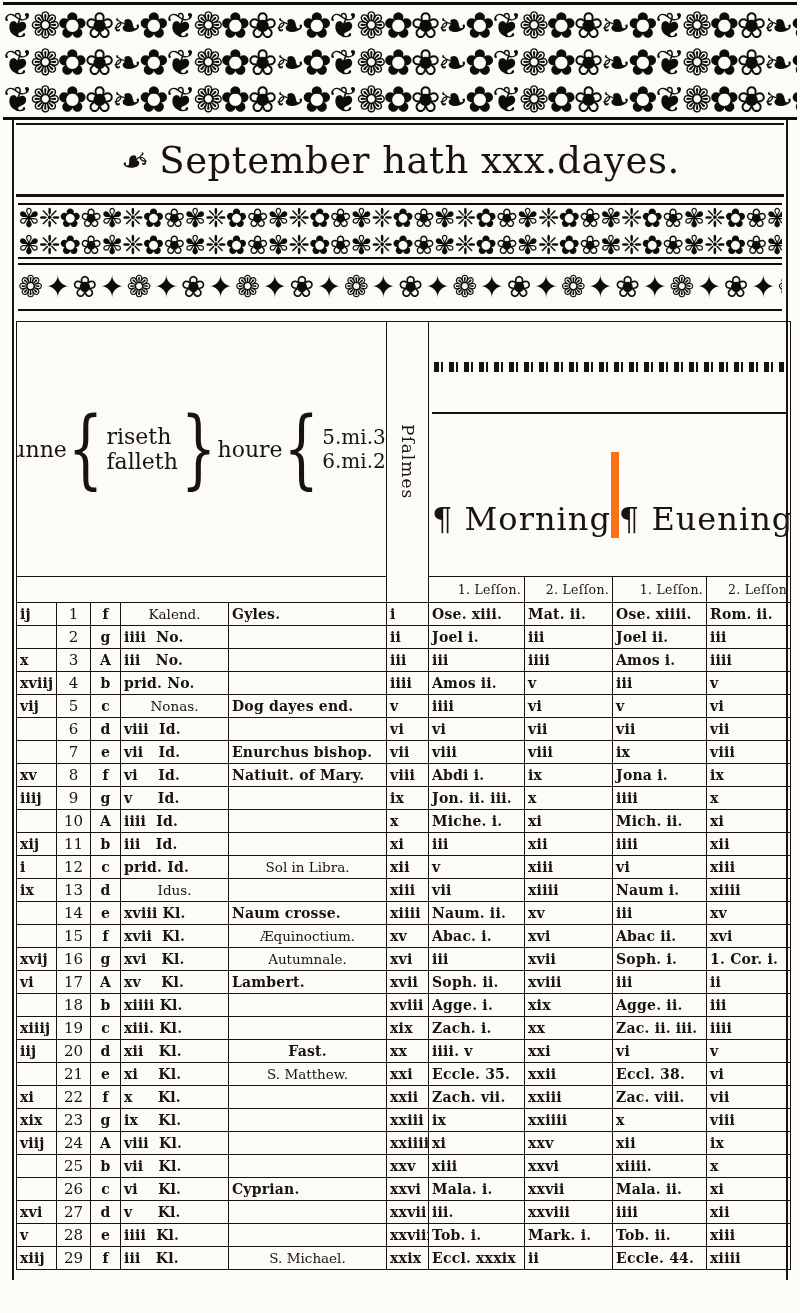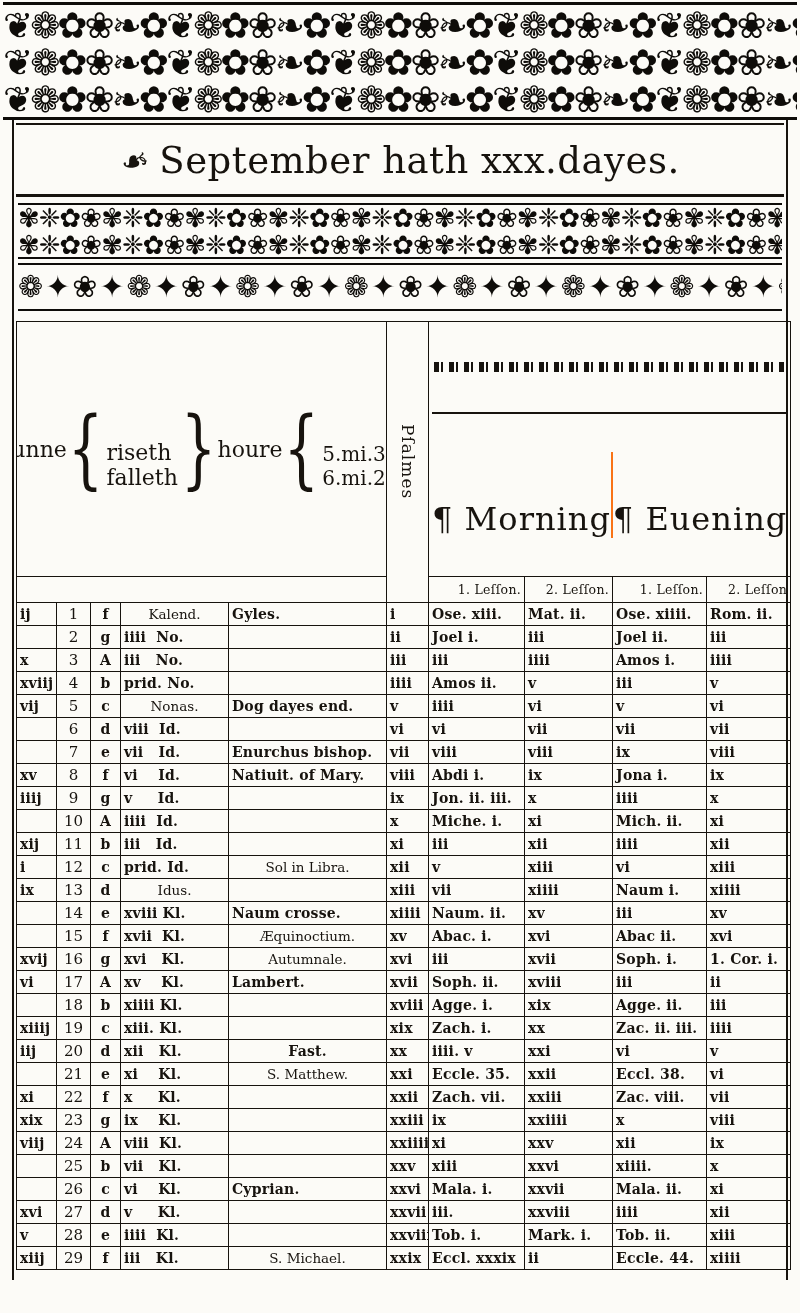"riseth" .pair { justify-content: flex-end -> center }
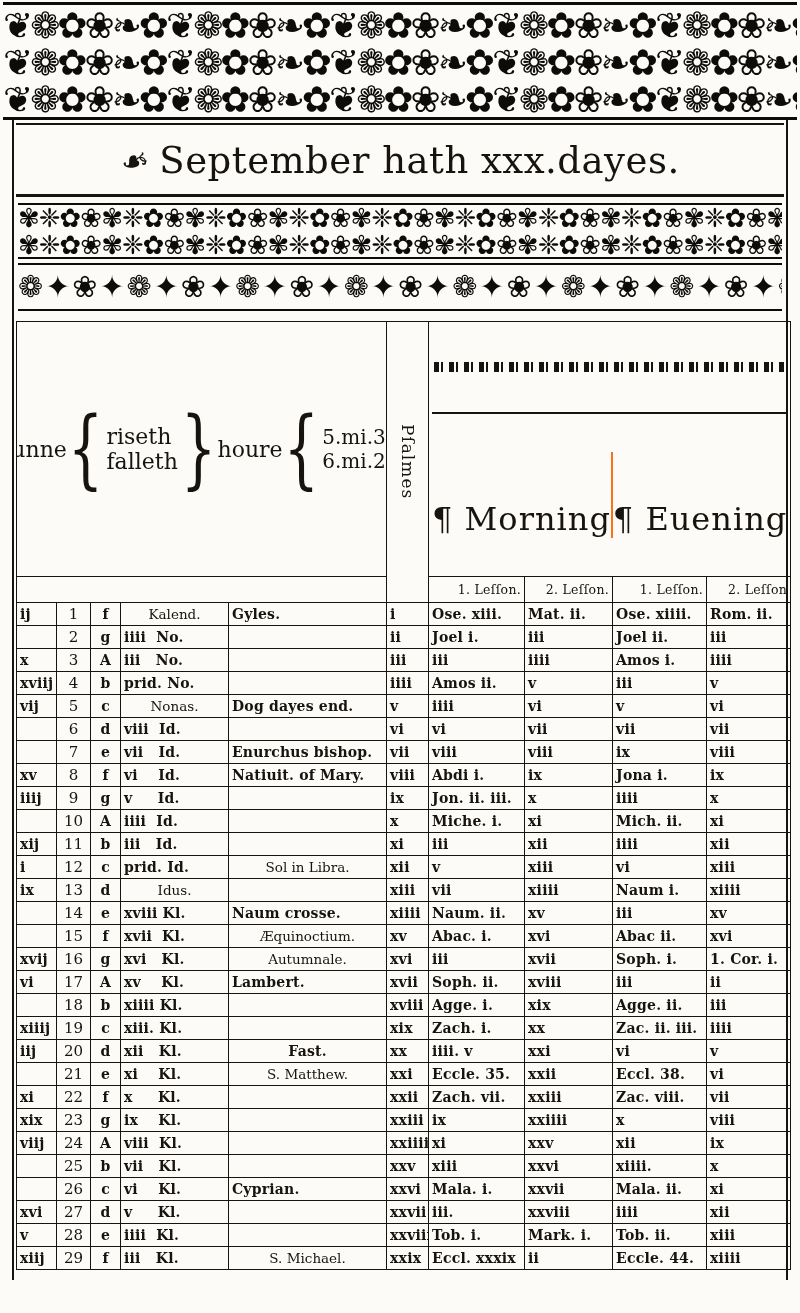"¶ Euening" .prayer-col + .prayer-col { border-left: 2px solid #f97316 -> 8px solid #f97316 }
